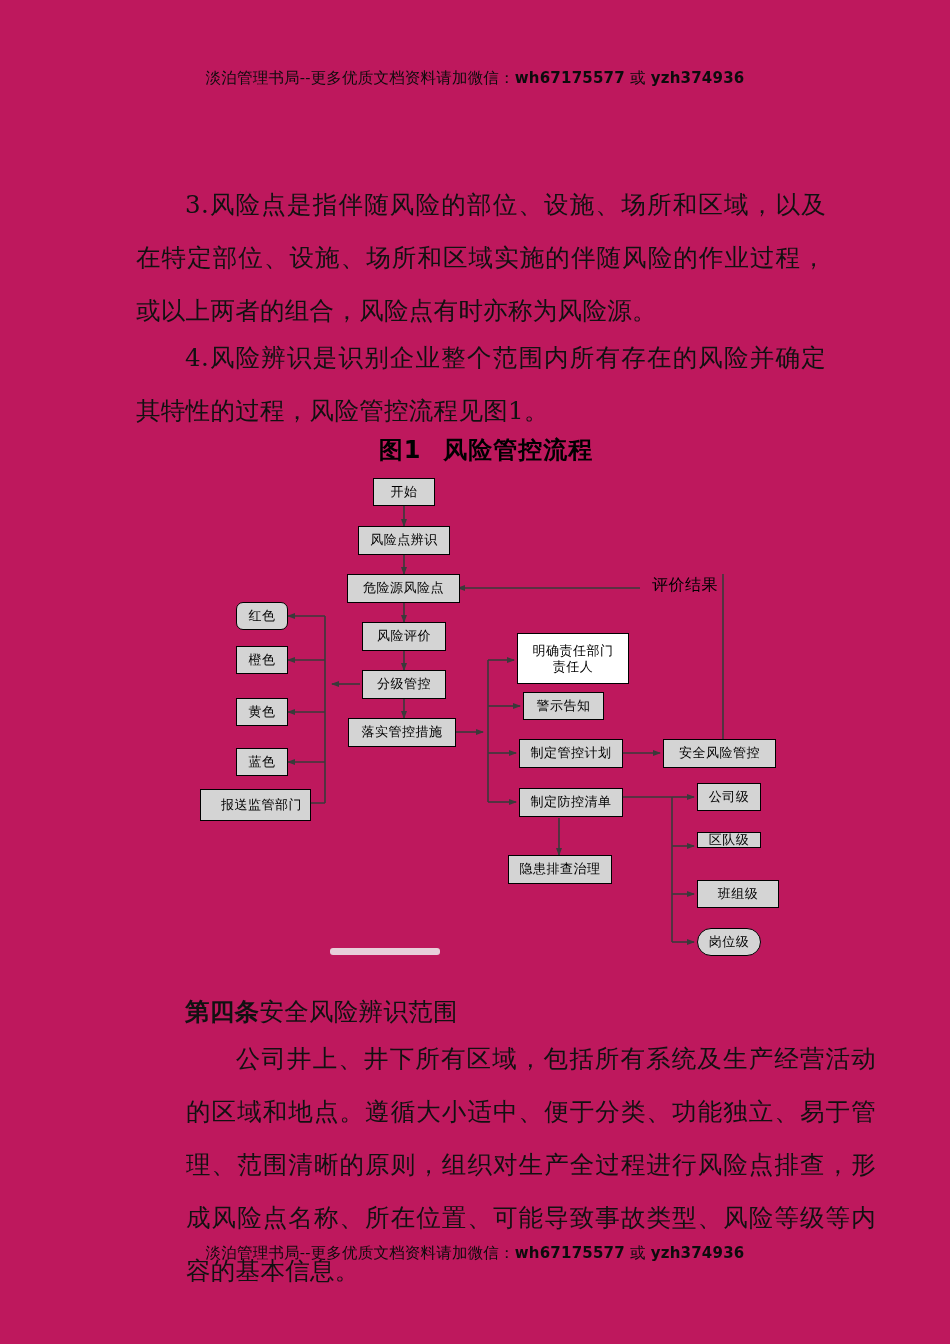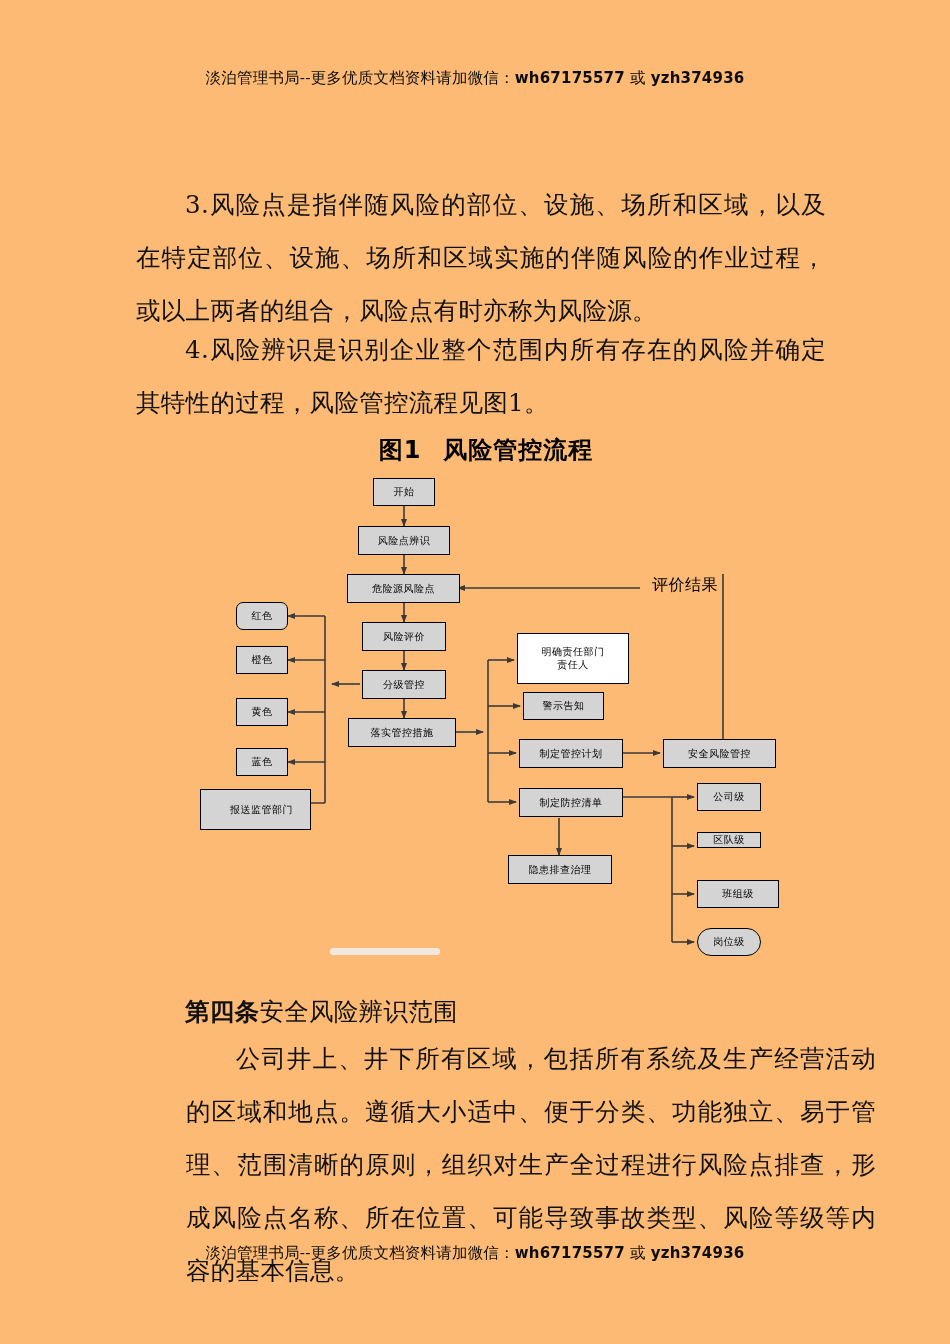"淡泊管理书局--更多优质文档资料请加微信：wh67175577 或" .page { background: #fdba74 -> #be185d }
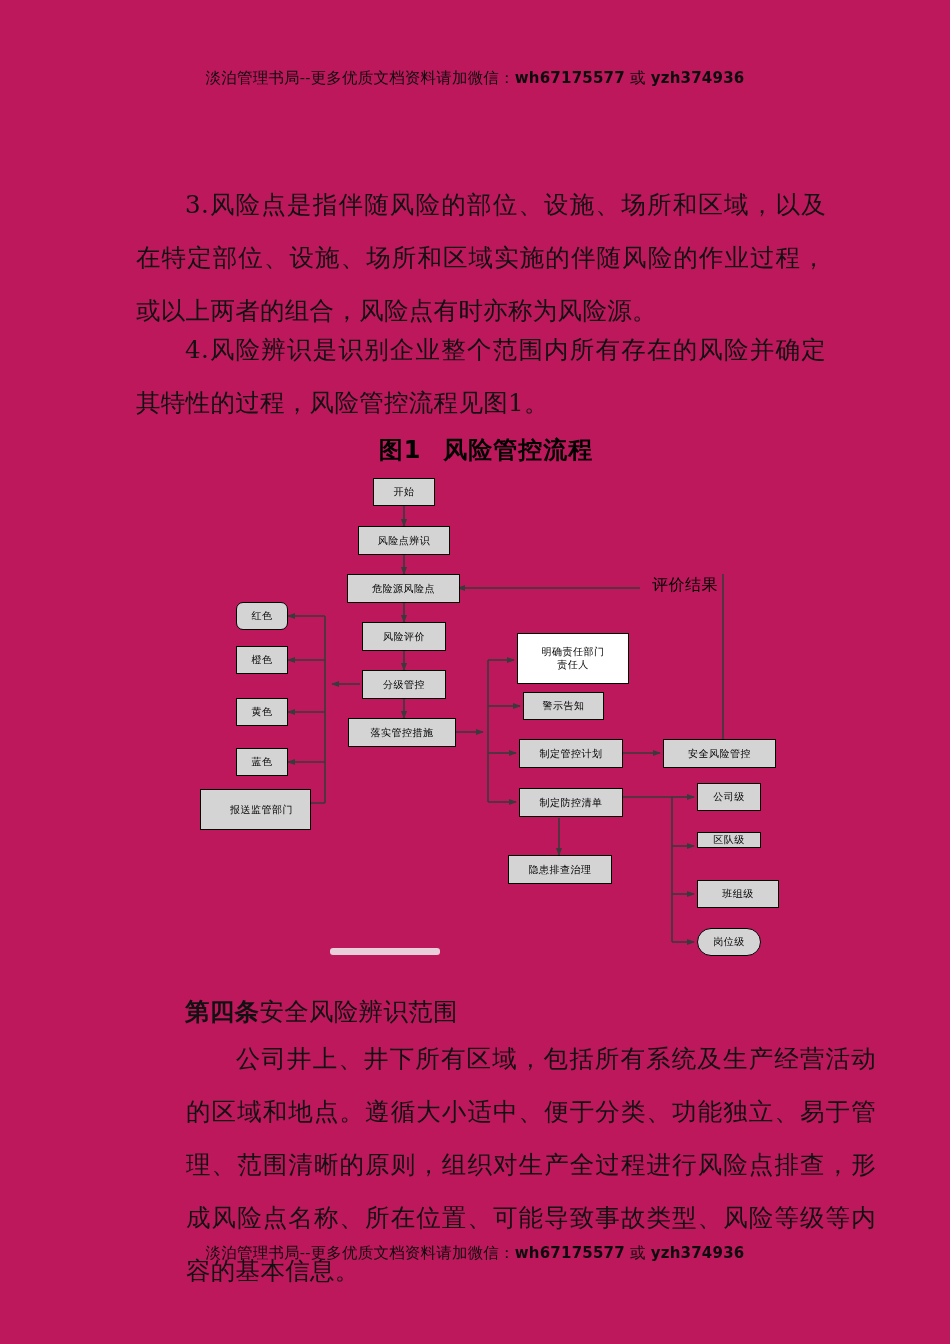"4.风险辨识是识别企业整个范围内所有存在的风险并确定其特性的过程，风险管控流程见" #para-2 { top: 323px -> 331px }
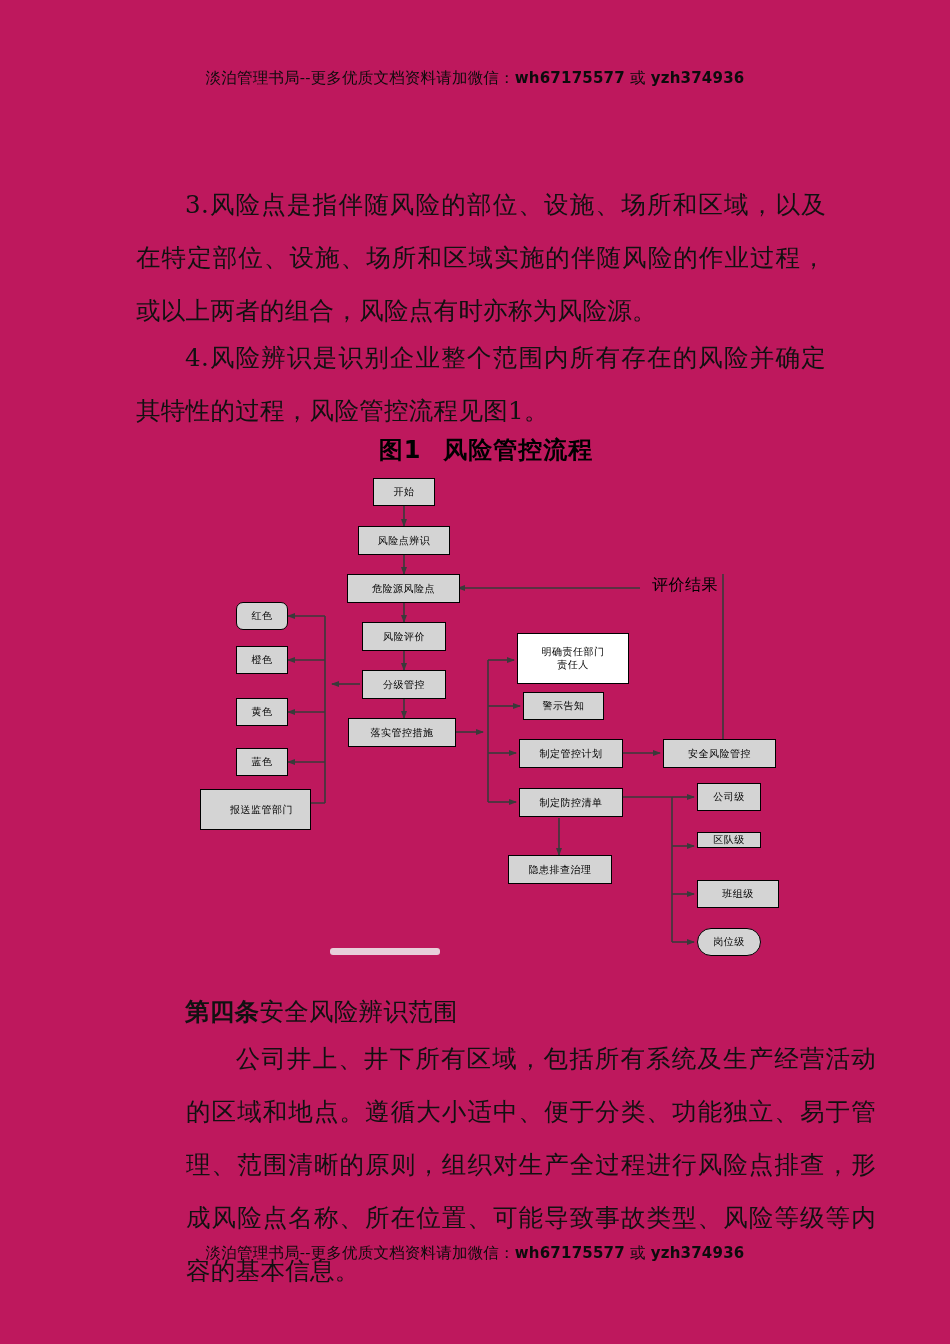"开始" .node { font-size: 10px -> 13px }
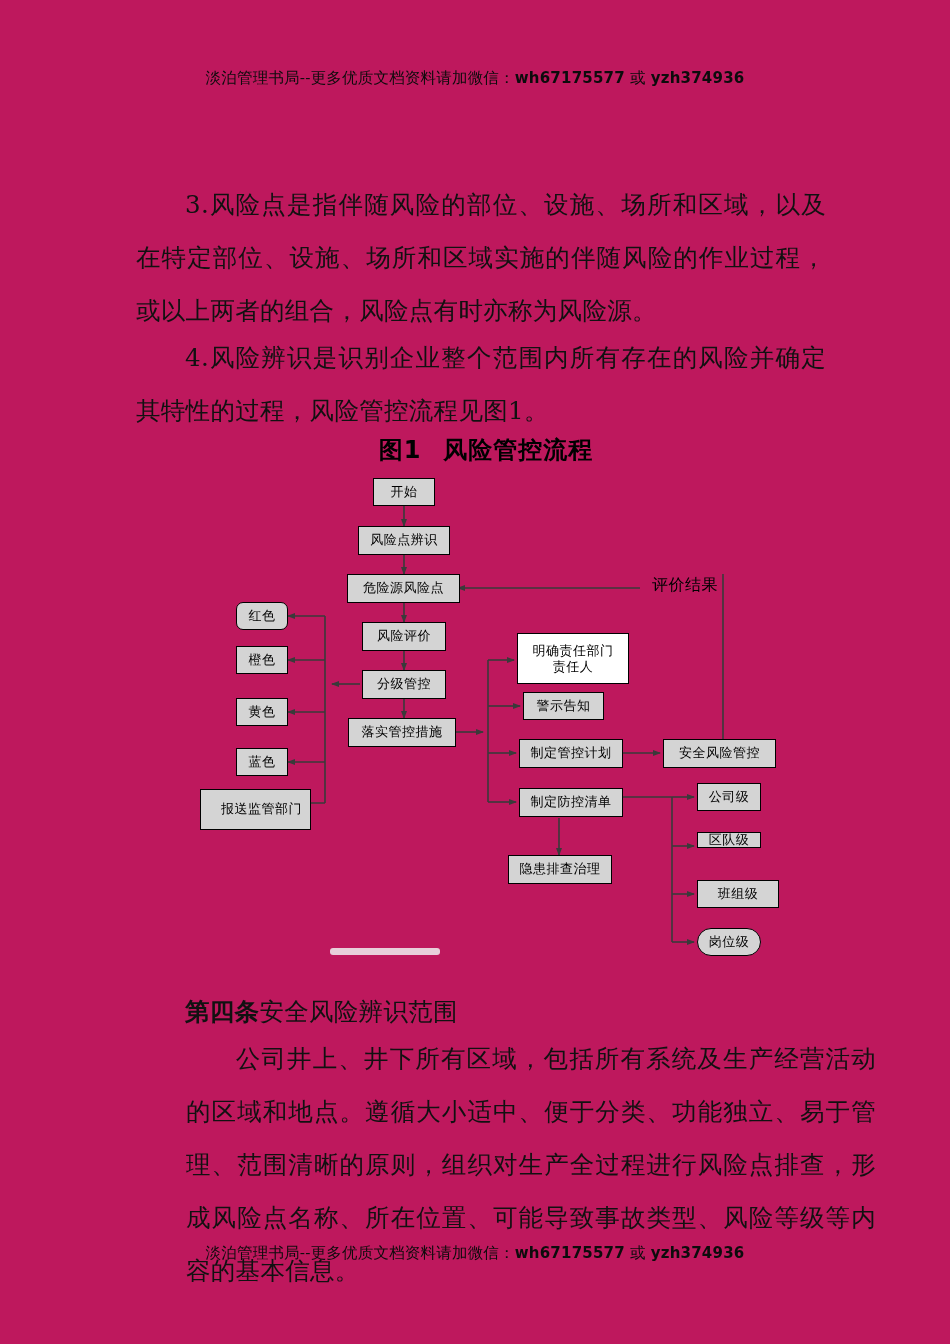"报送监管部门" div.node { height: 41px -> 32px }
